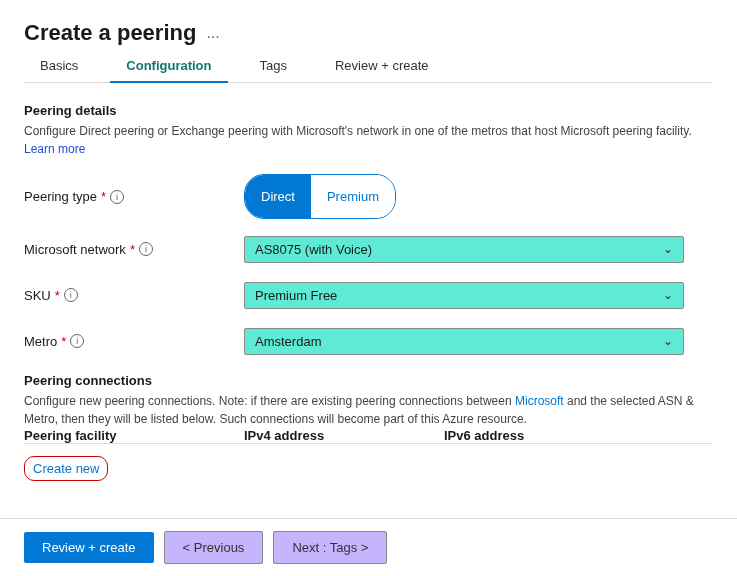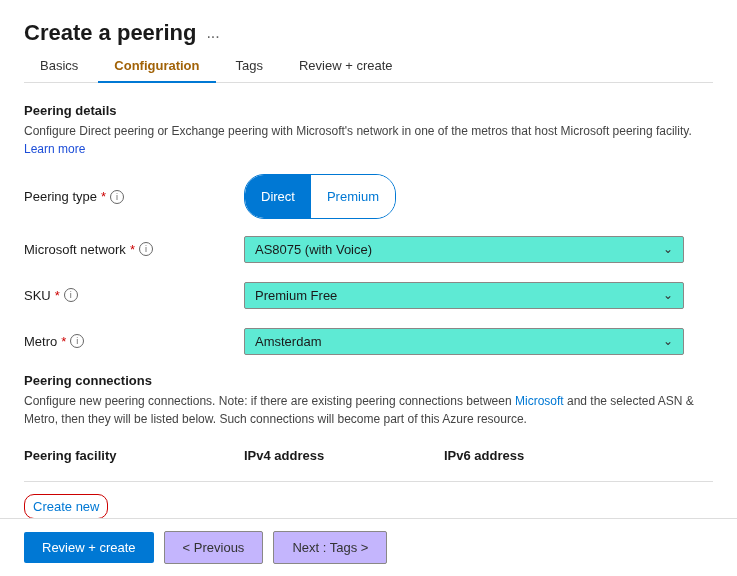"Basics" .tabs { gap: 4px -> 16px }
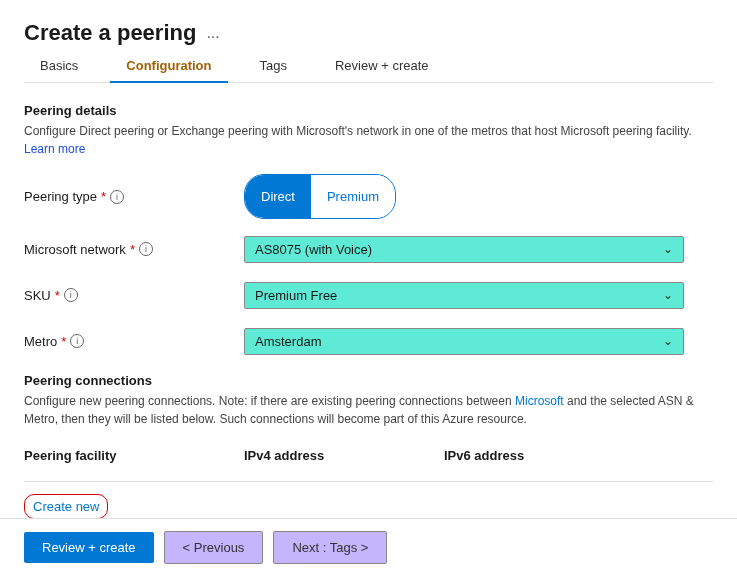"Configuration" .tab.active { color: #a16207 -> #0f766e }
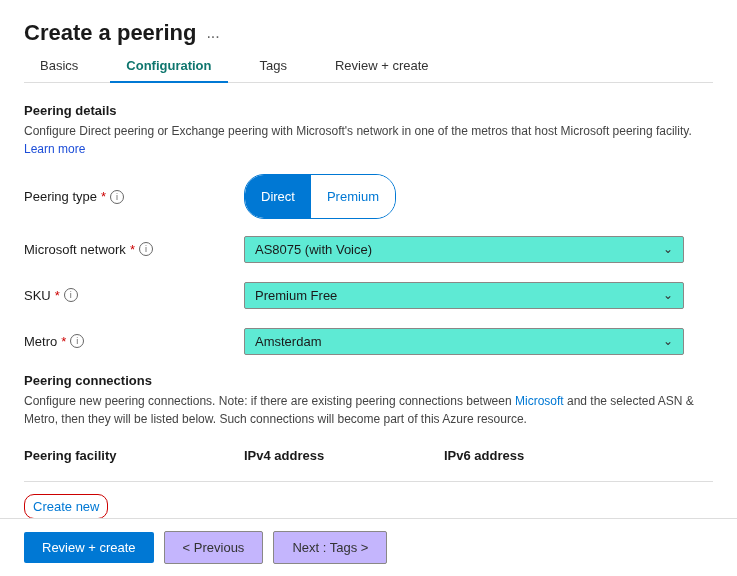"Configure new peering connections. Note:" .connections-desc { margin-bottom: 20px -> 0 }
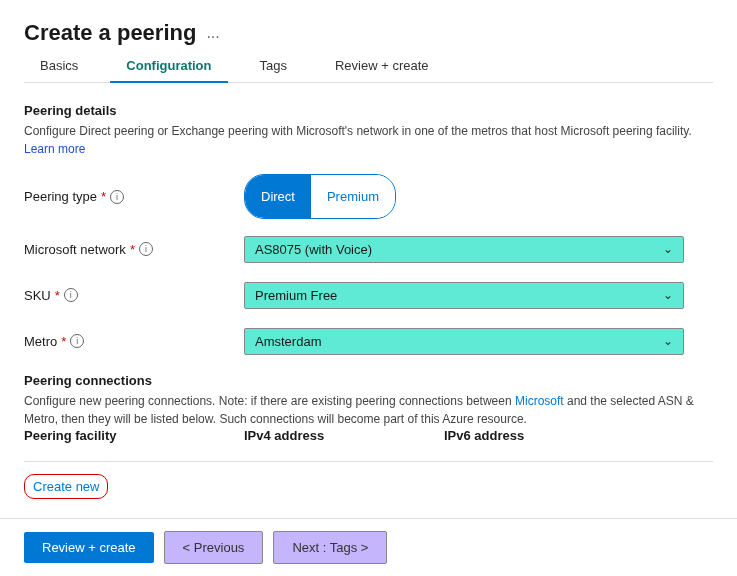"Peering facility" .table-header { padding-bottom: 18px -> 0 }
